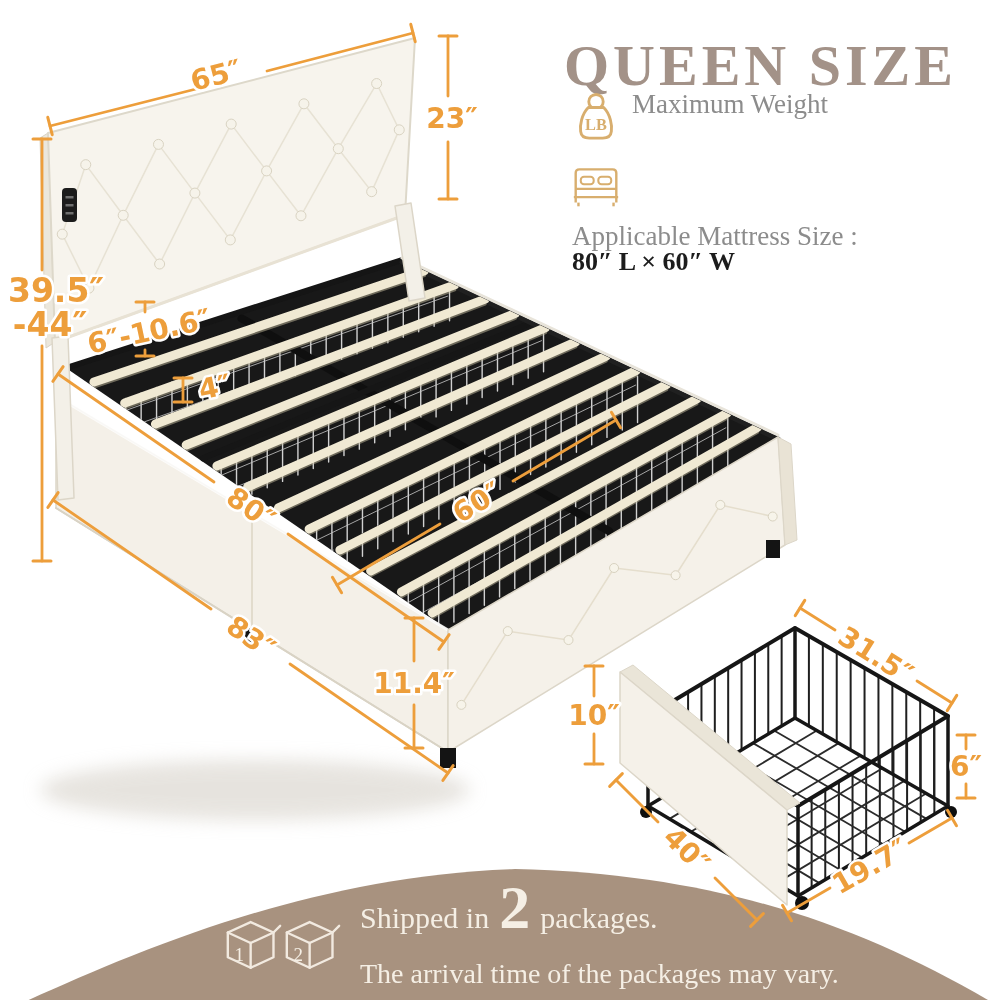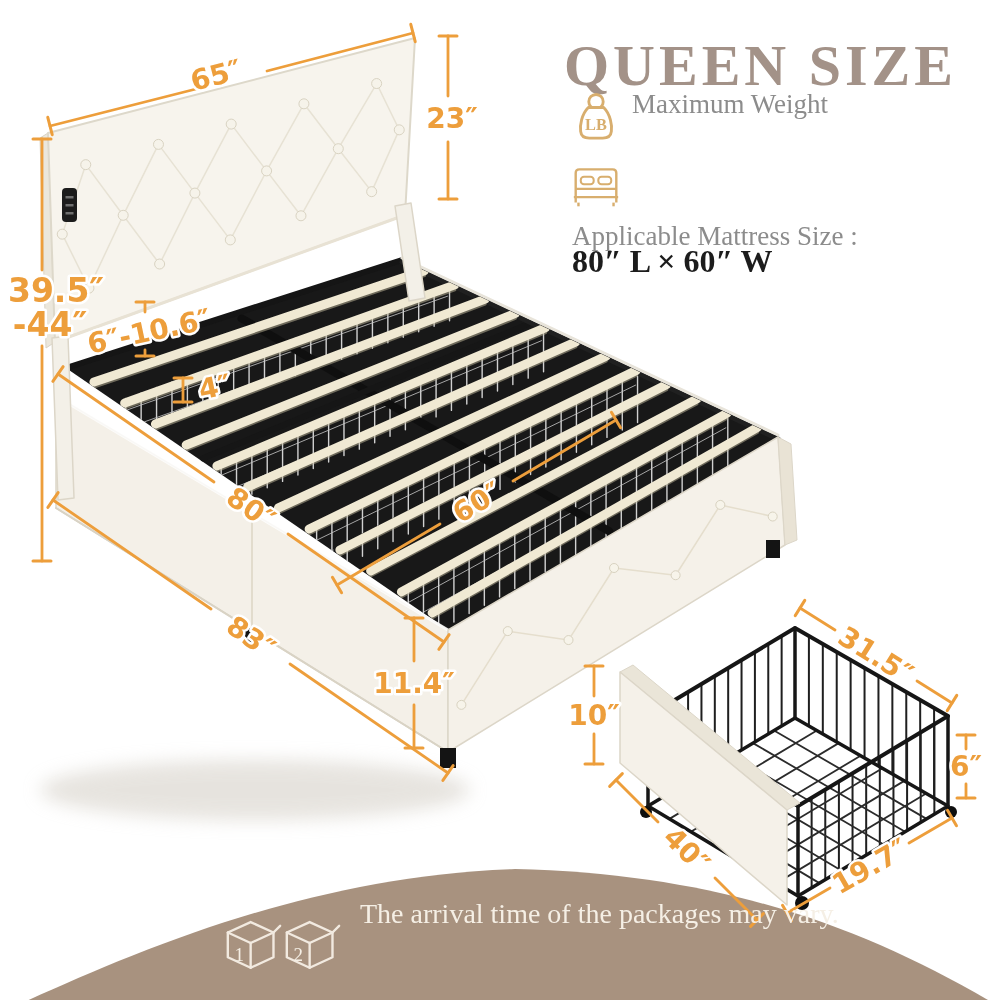"80″ L × 60″ W" .val2 { font-size: 32px -> 26px }
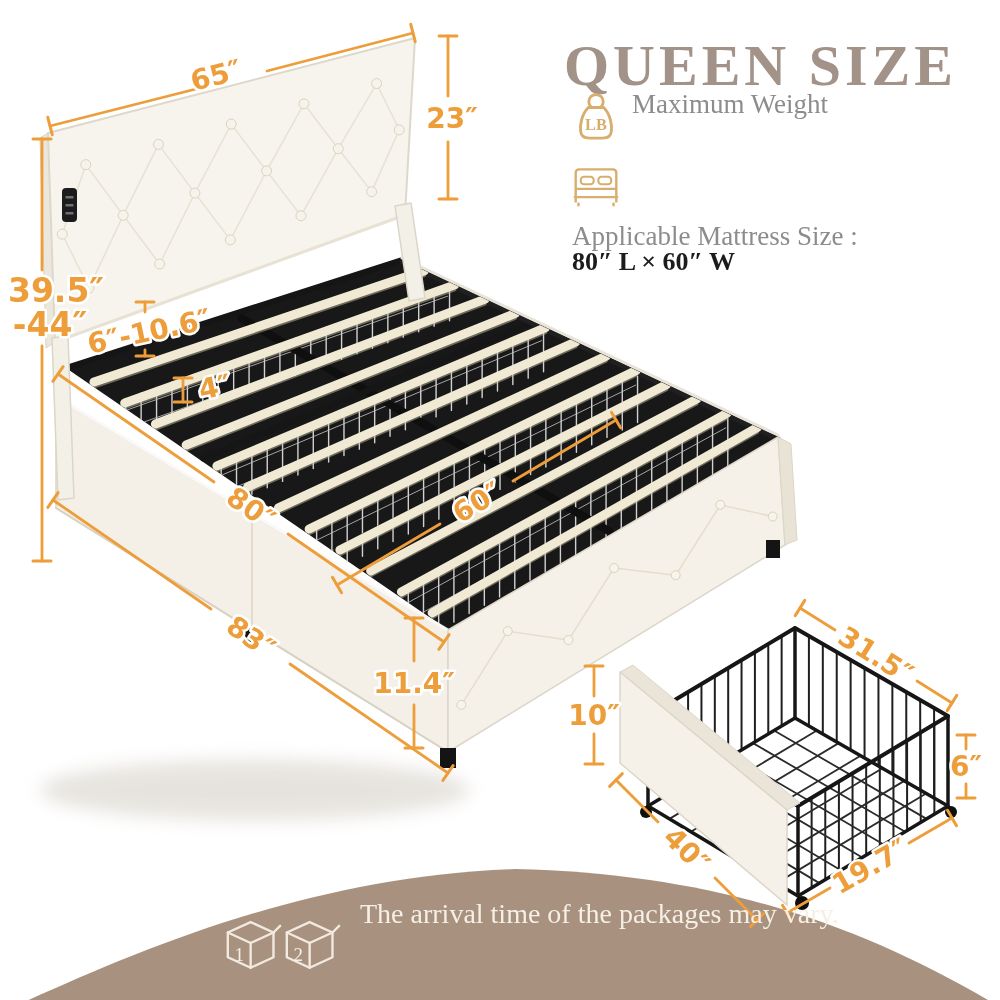"Shipped in 2 packages." div.l1 { html: none -> <div><span>Shipped in</span><span>2</span><span>packages.</span></div> }
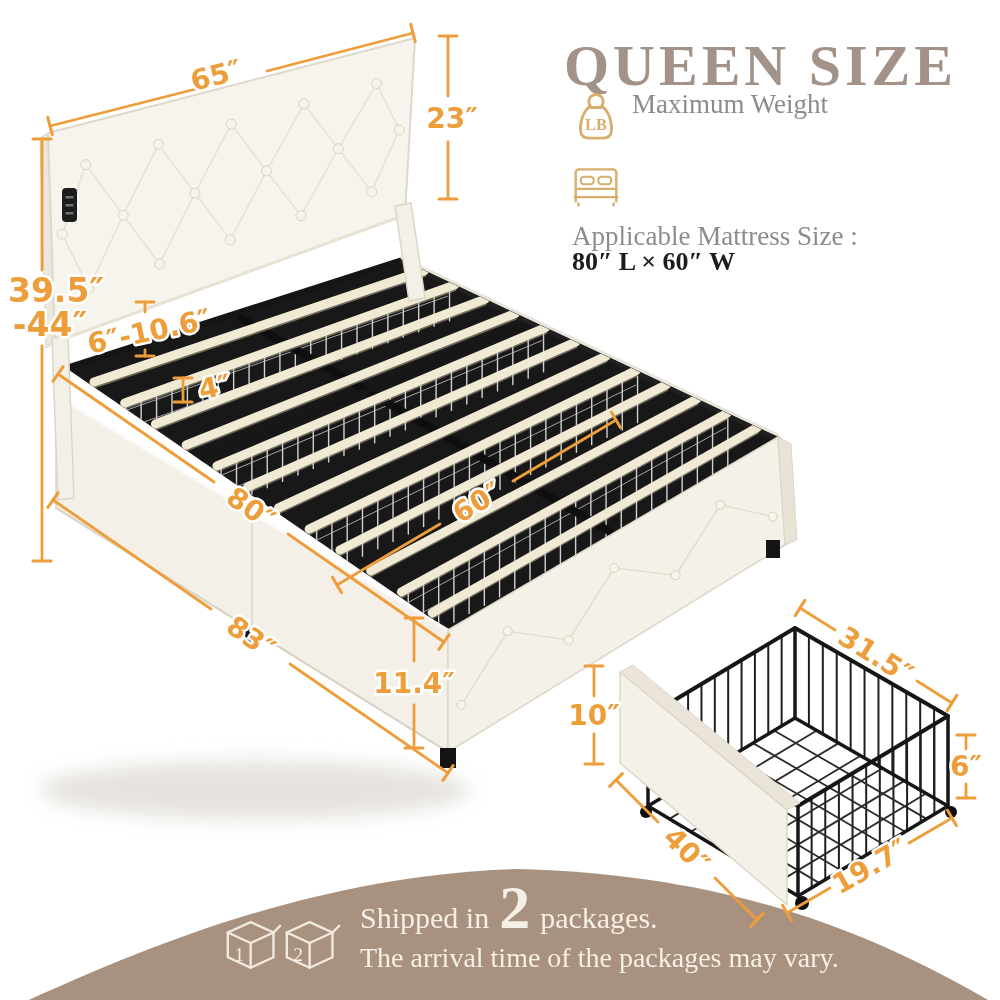"The arrival time of the" .l2 { margin-top: 2px -> 18px }
